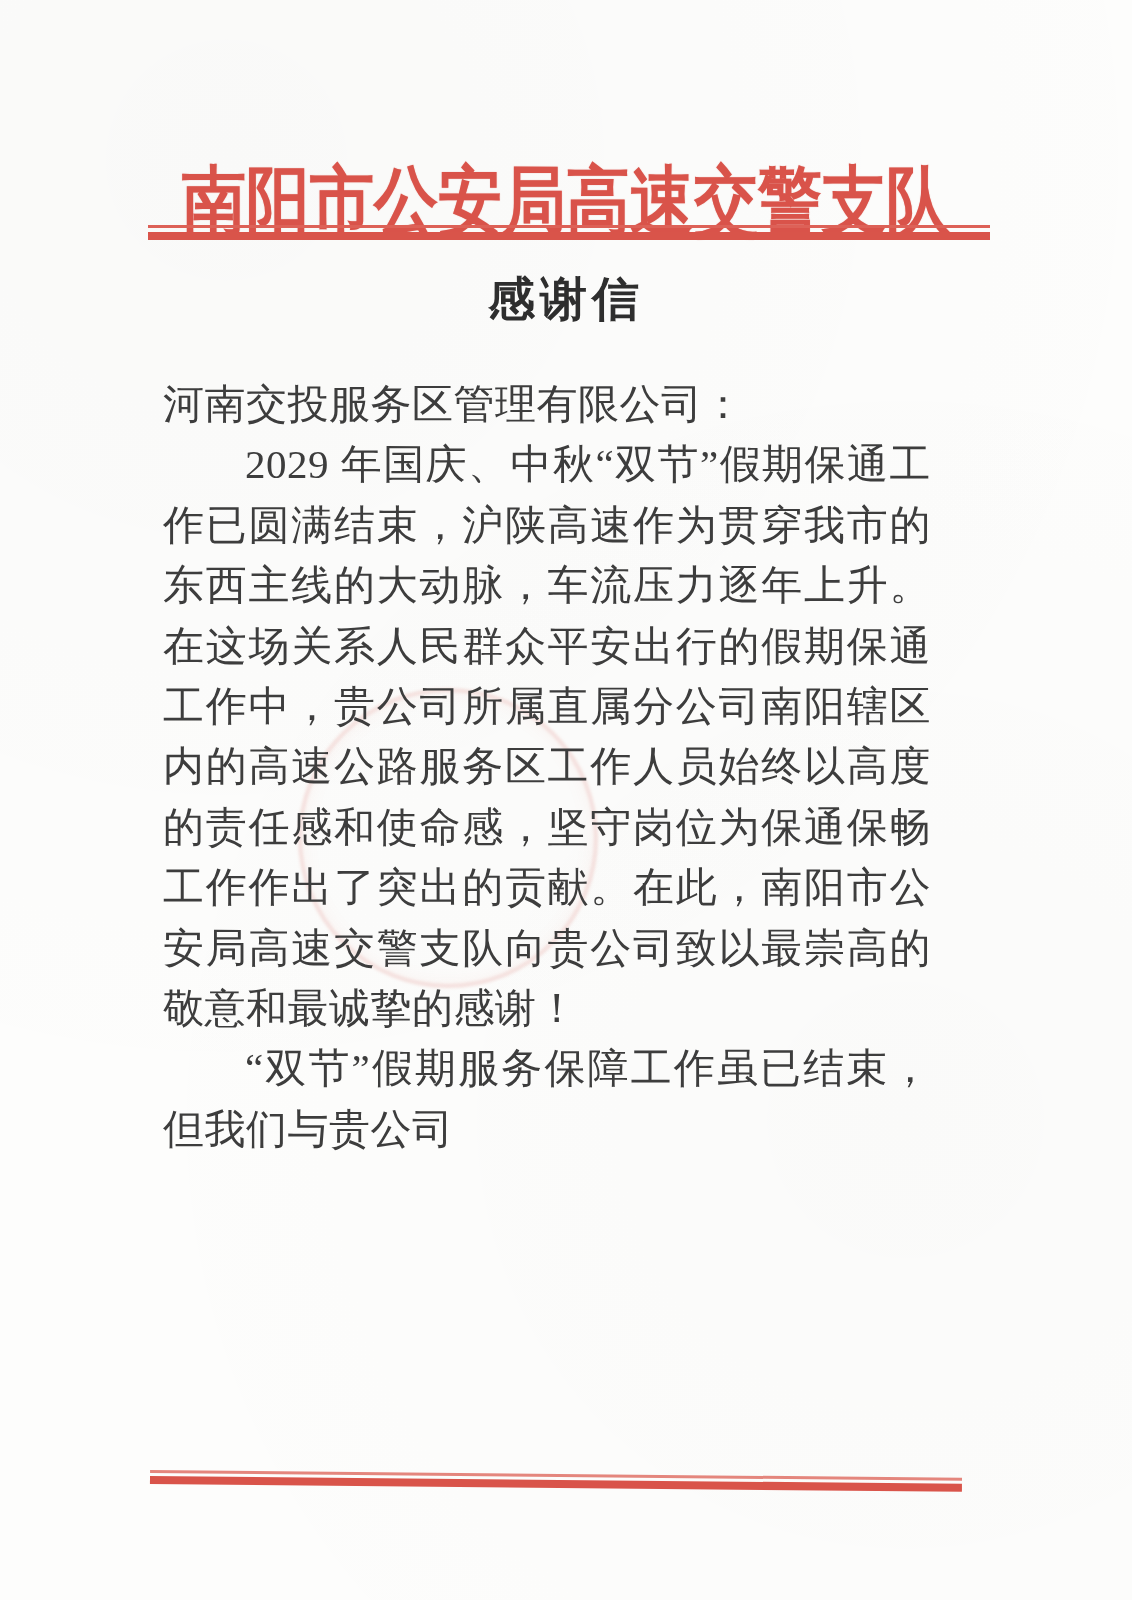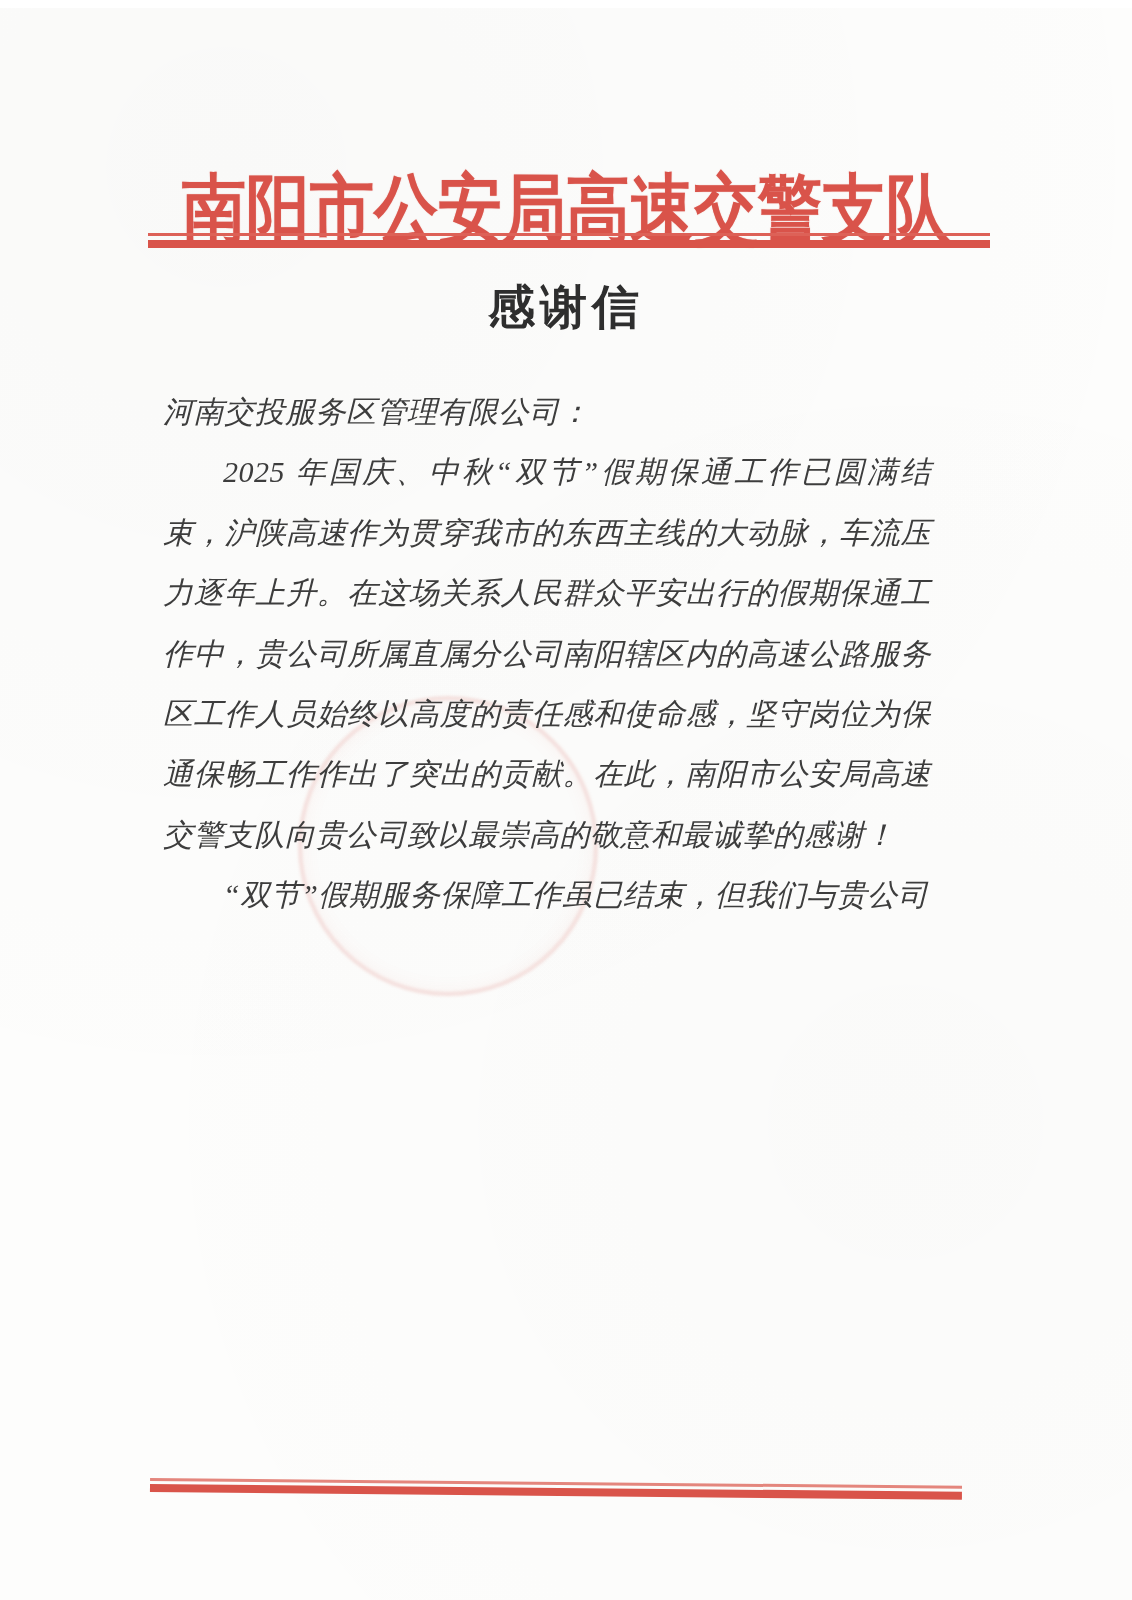"南阳市公安局高速交警支队" .page { margin-top: 8px -> none }
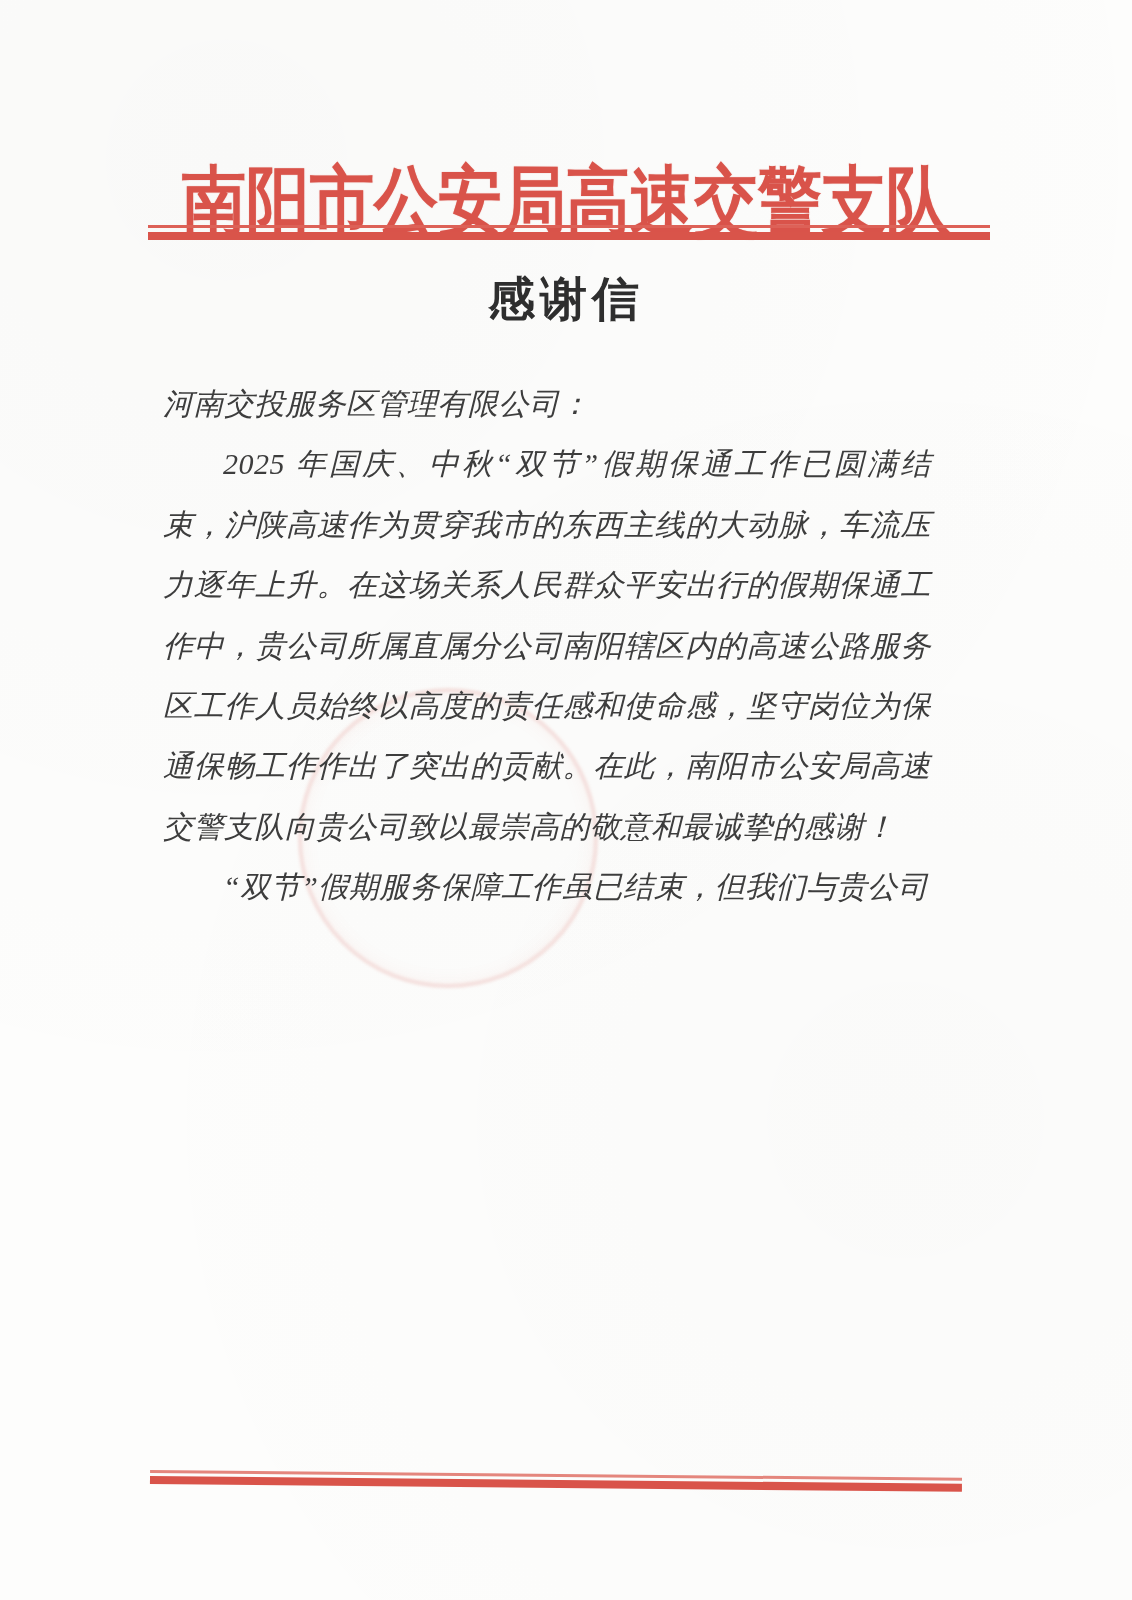"河南交投服务区管理有限公司：" .body-text { font-size: 30px -> 41px; font-style: italic -> none }
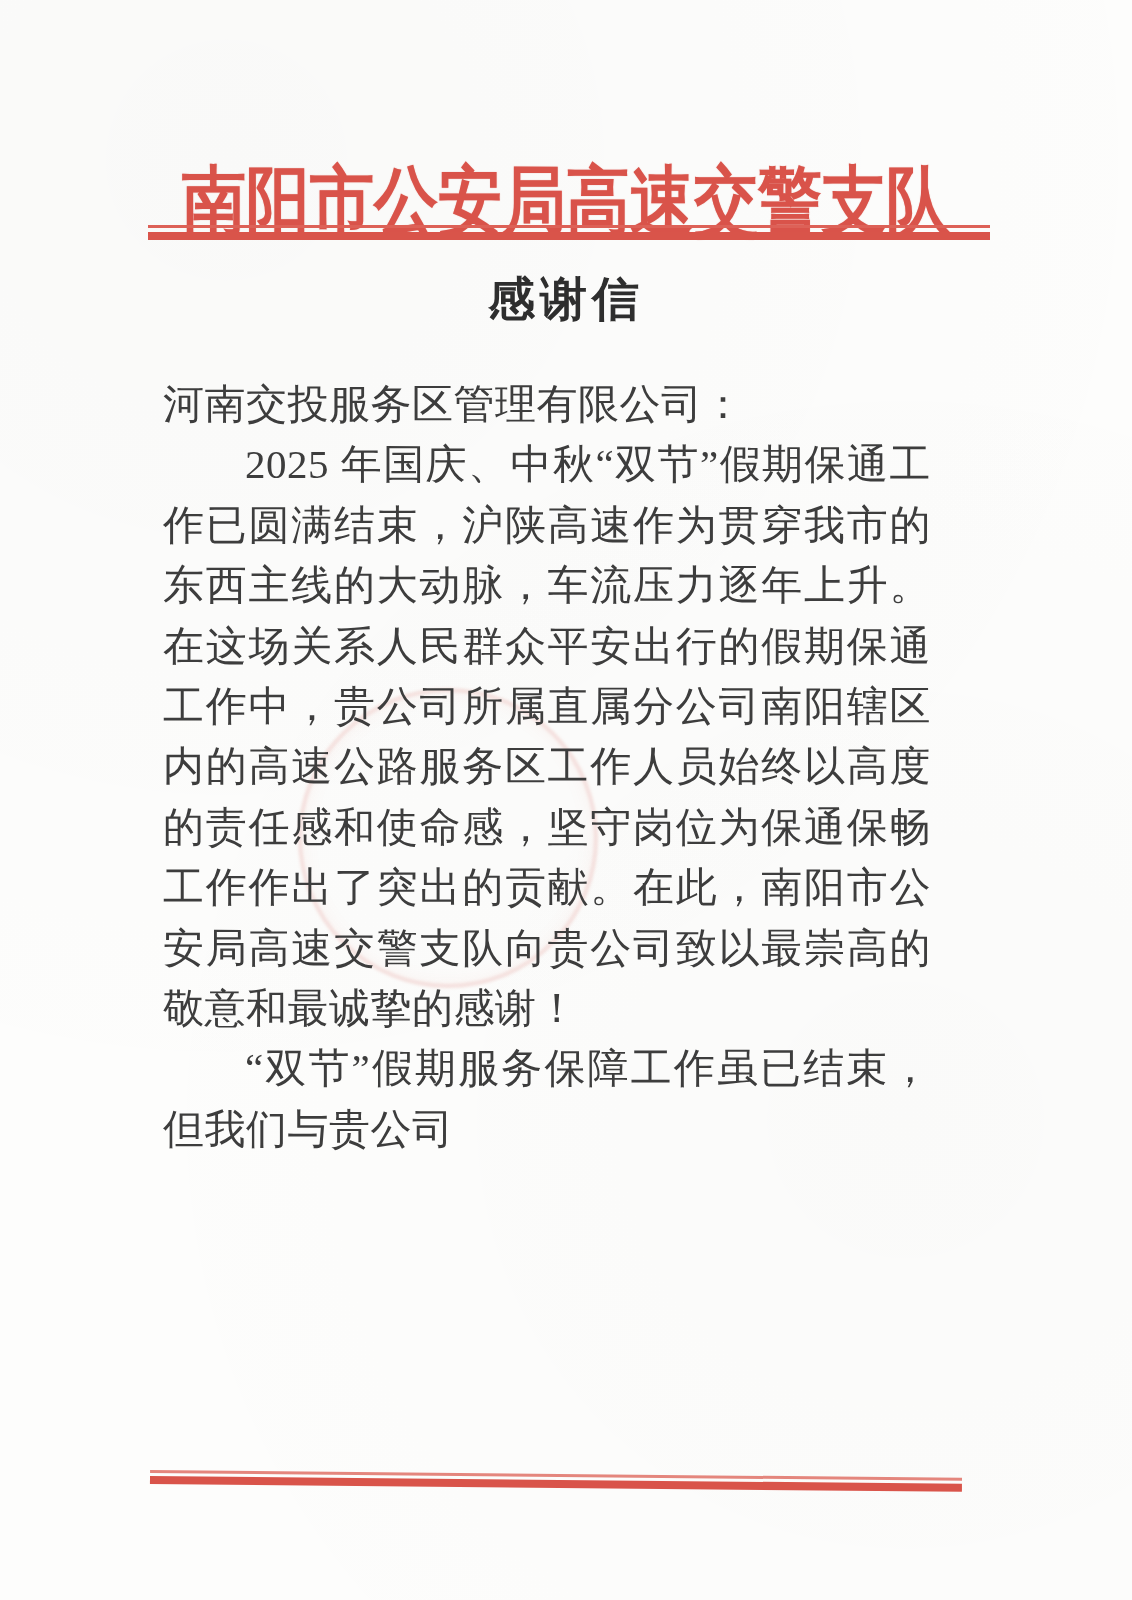"2025" p.indent { text: 2025 -> 2029 }
